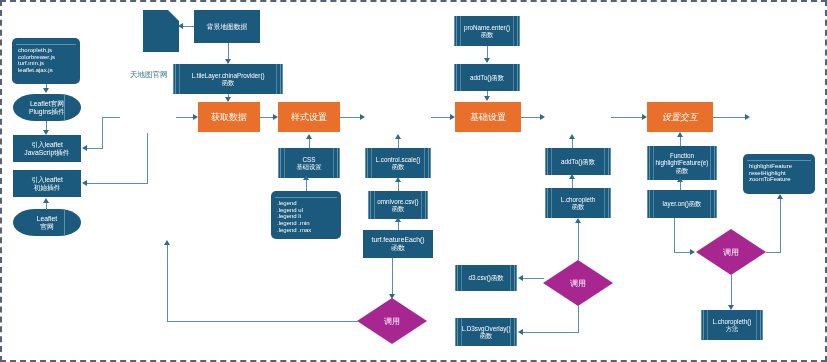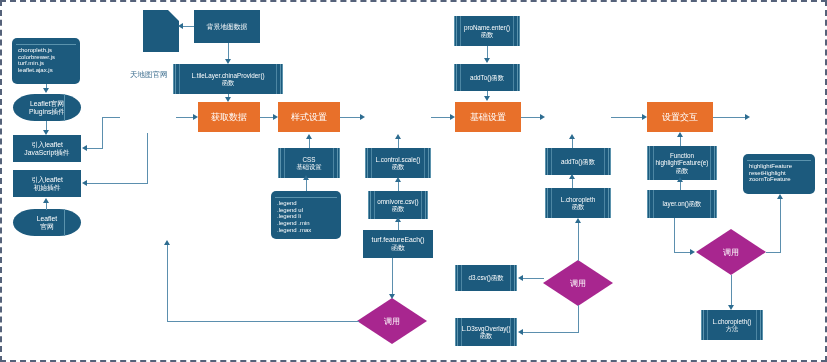"设置交互" div.node { font-style: none -> italic }
